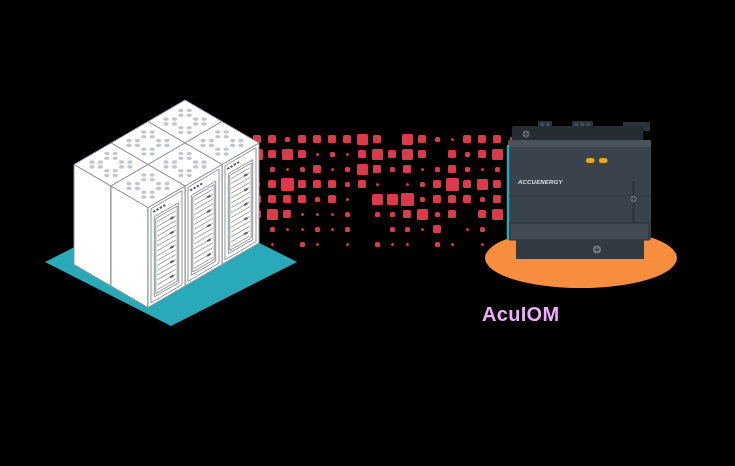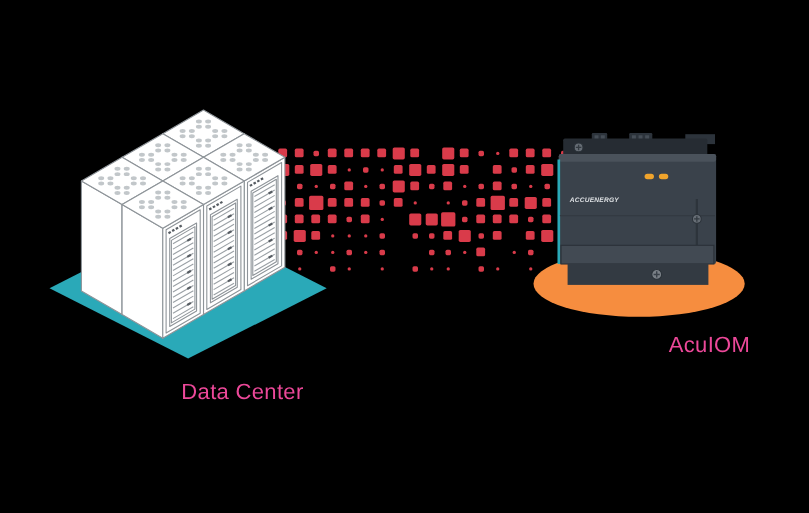"AcuIOM" .caption { color: #ec4899 -> #f0abfc; font-weight: 400 -> 700; text-align: right -> left }
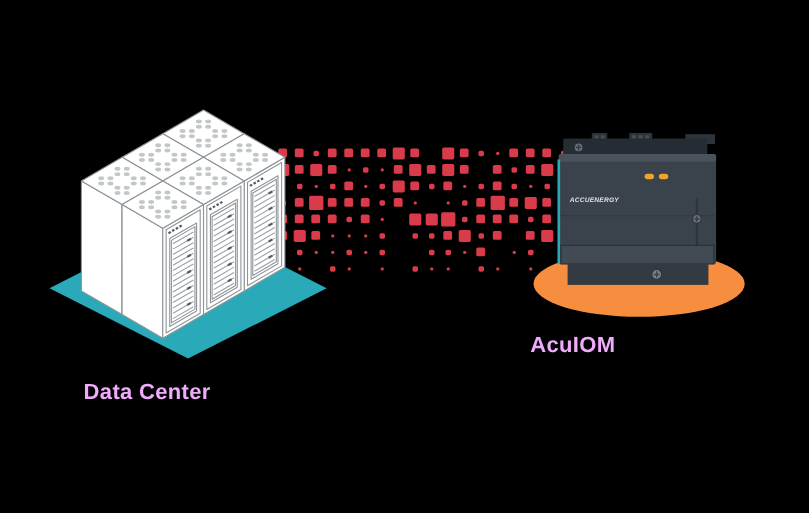"Data Center" div.caption { html: <div>Data Center</div> -> none }
